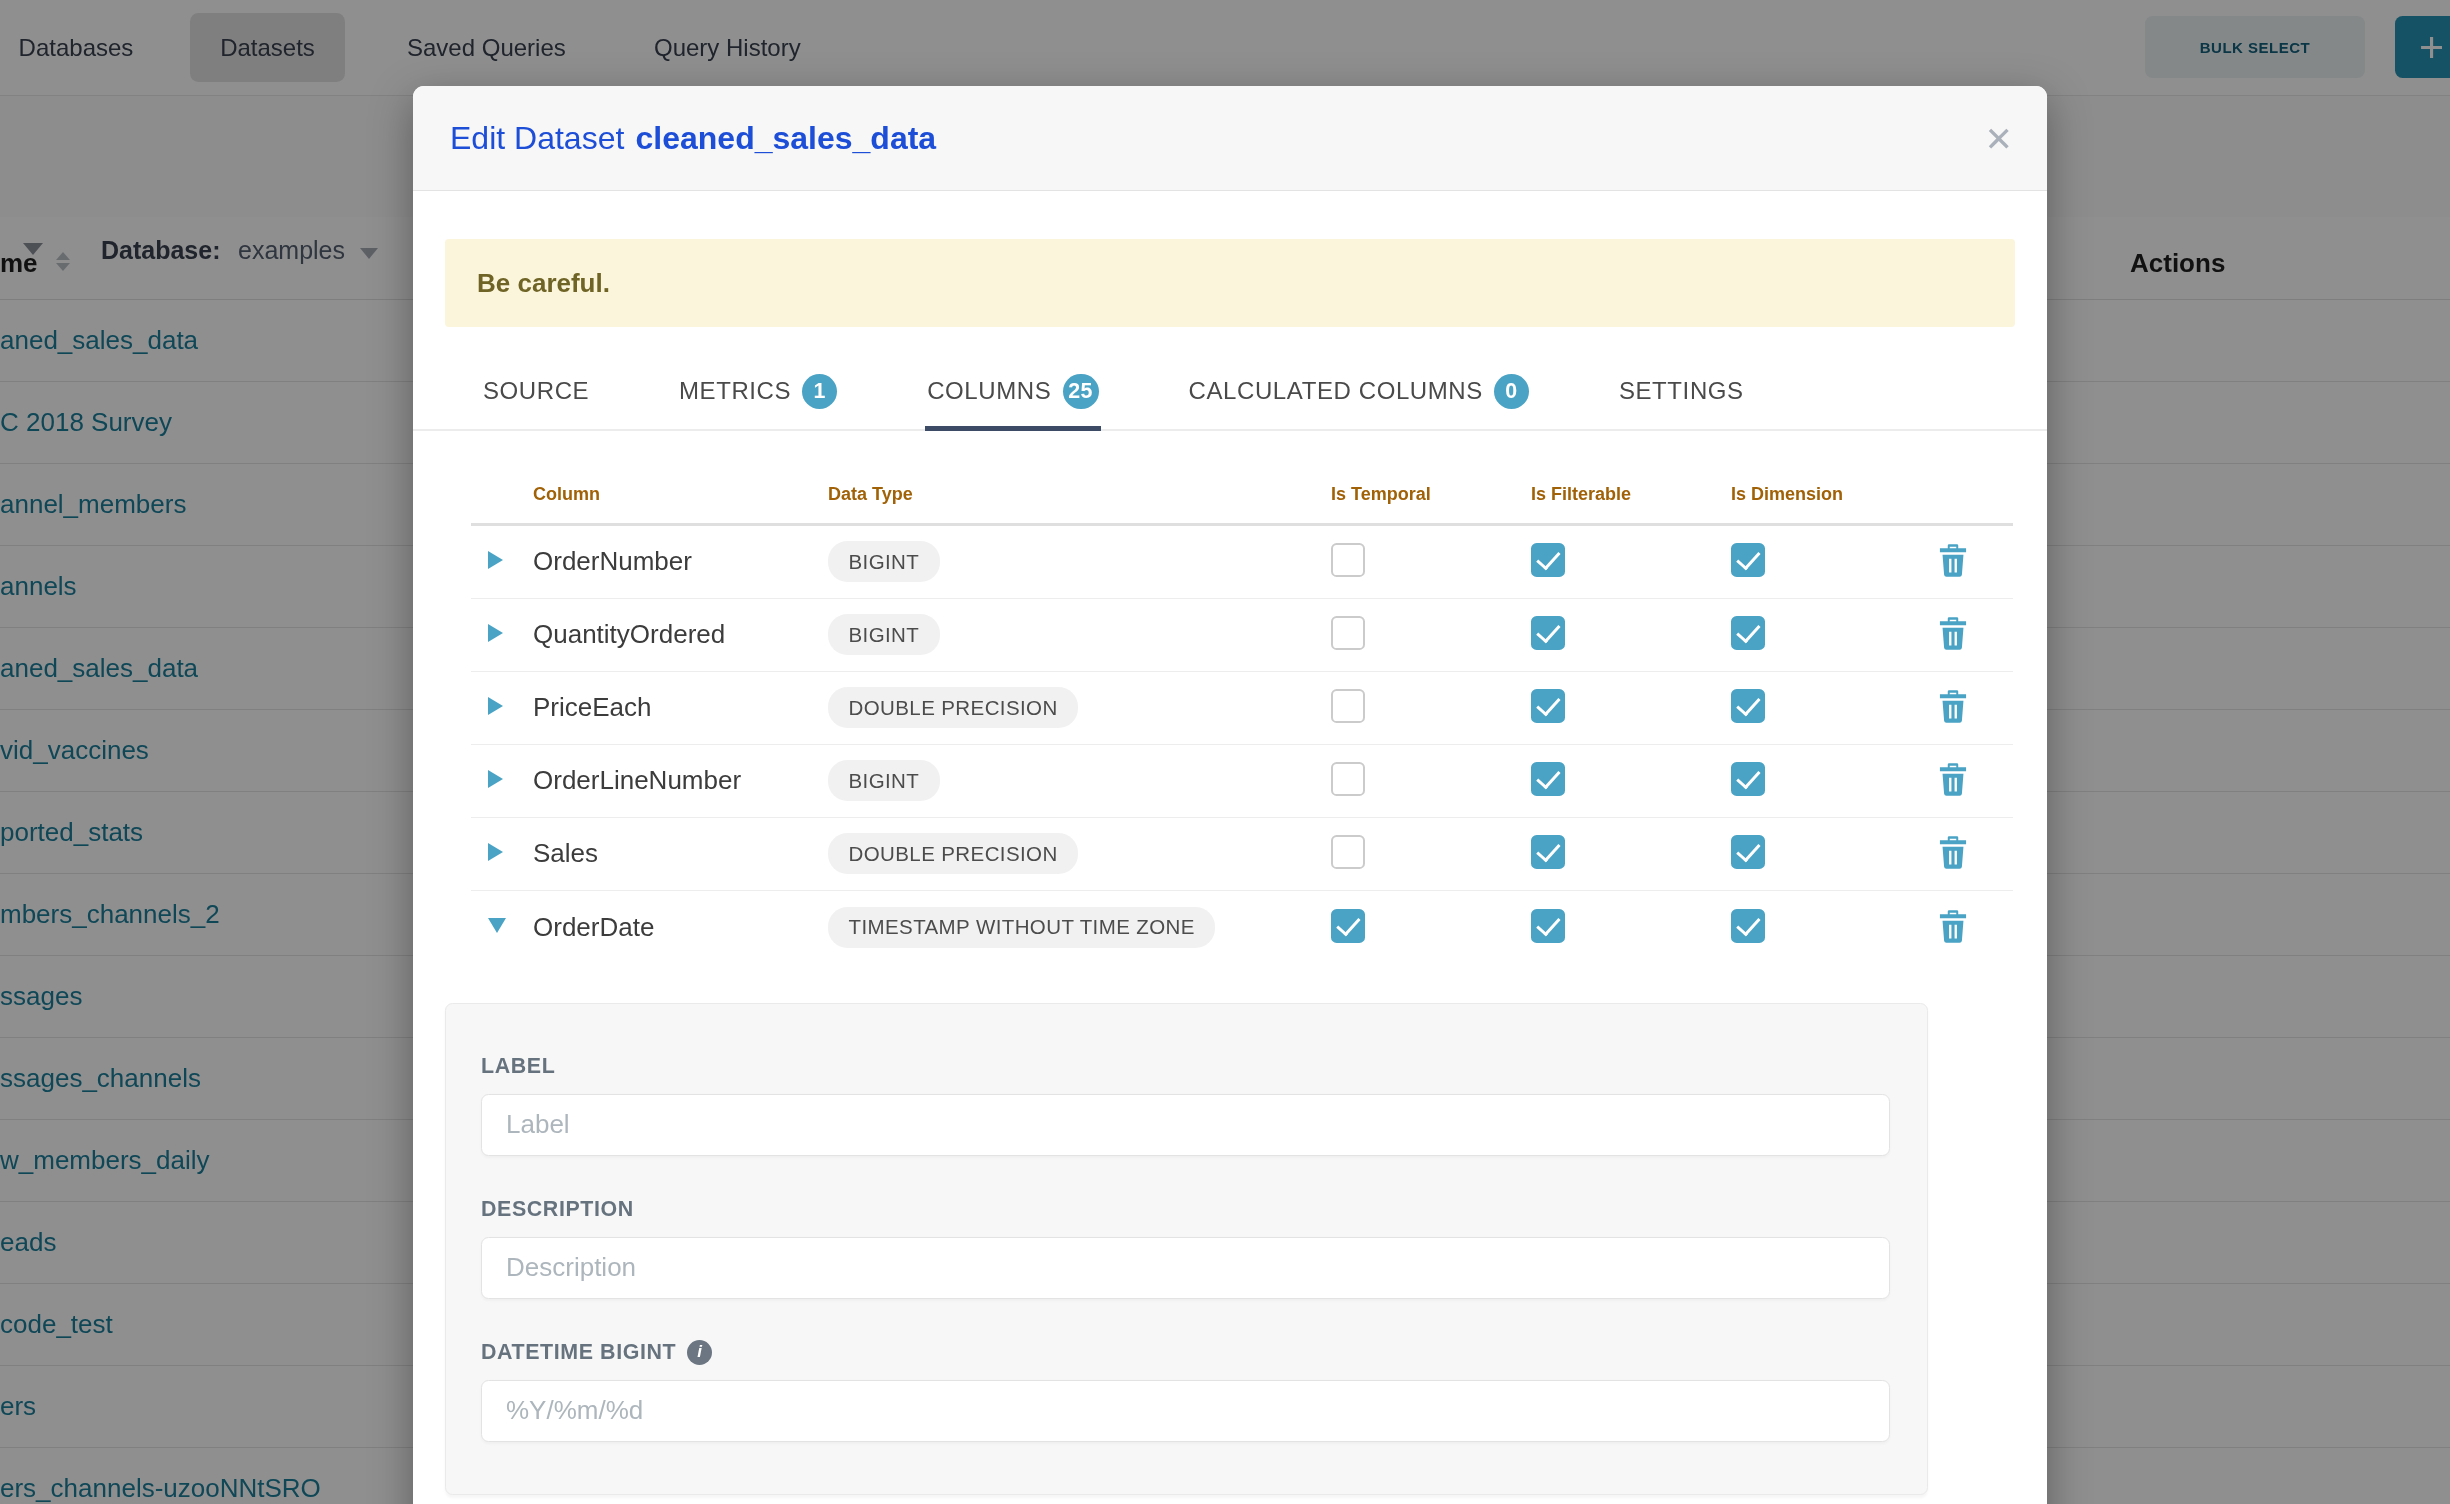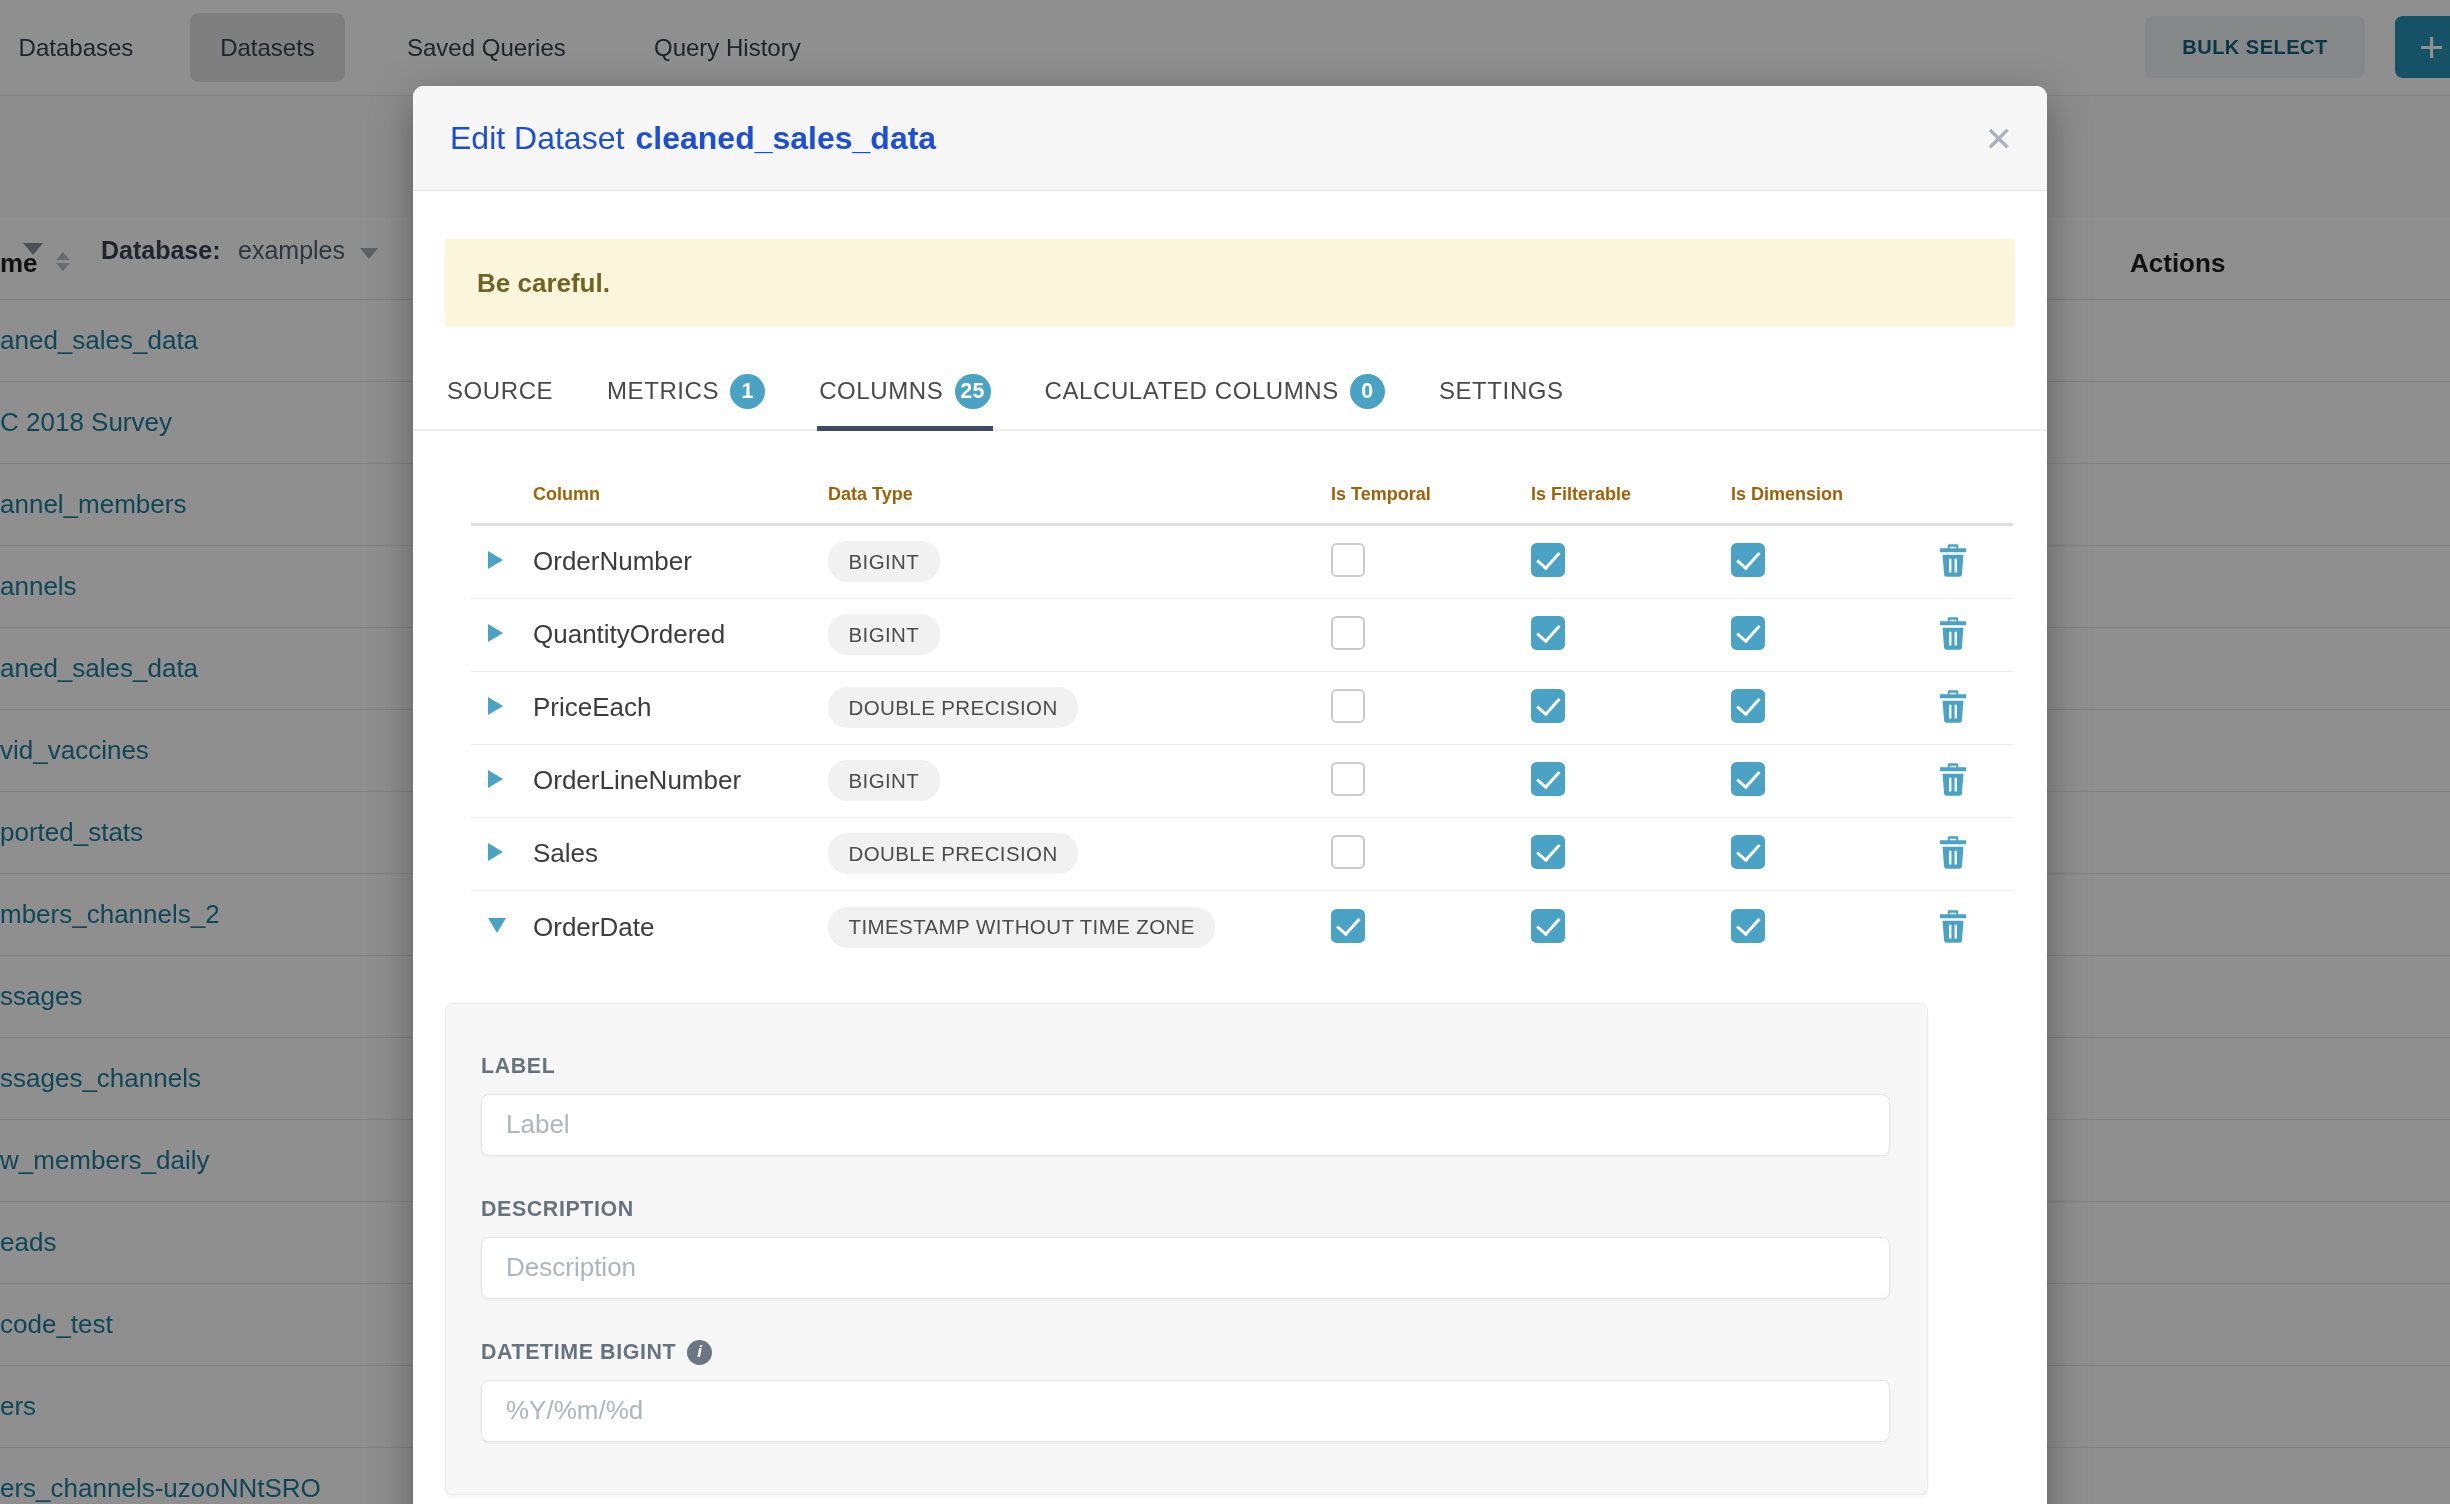"BULK SELECT" .btn-bulk { font-size: 20px -> 15px }
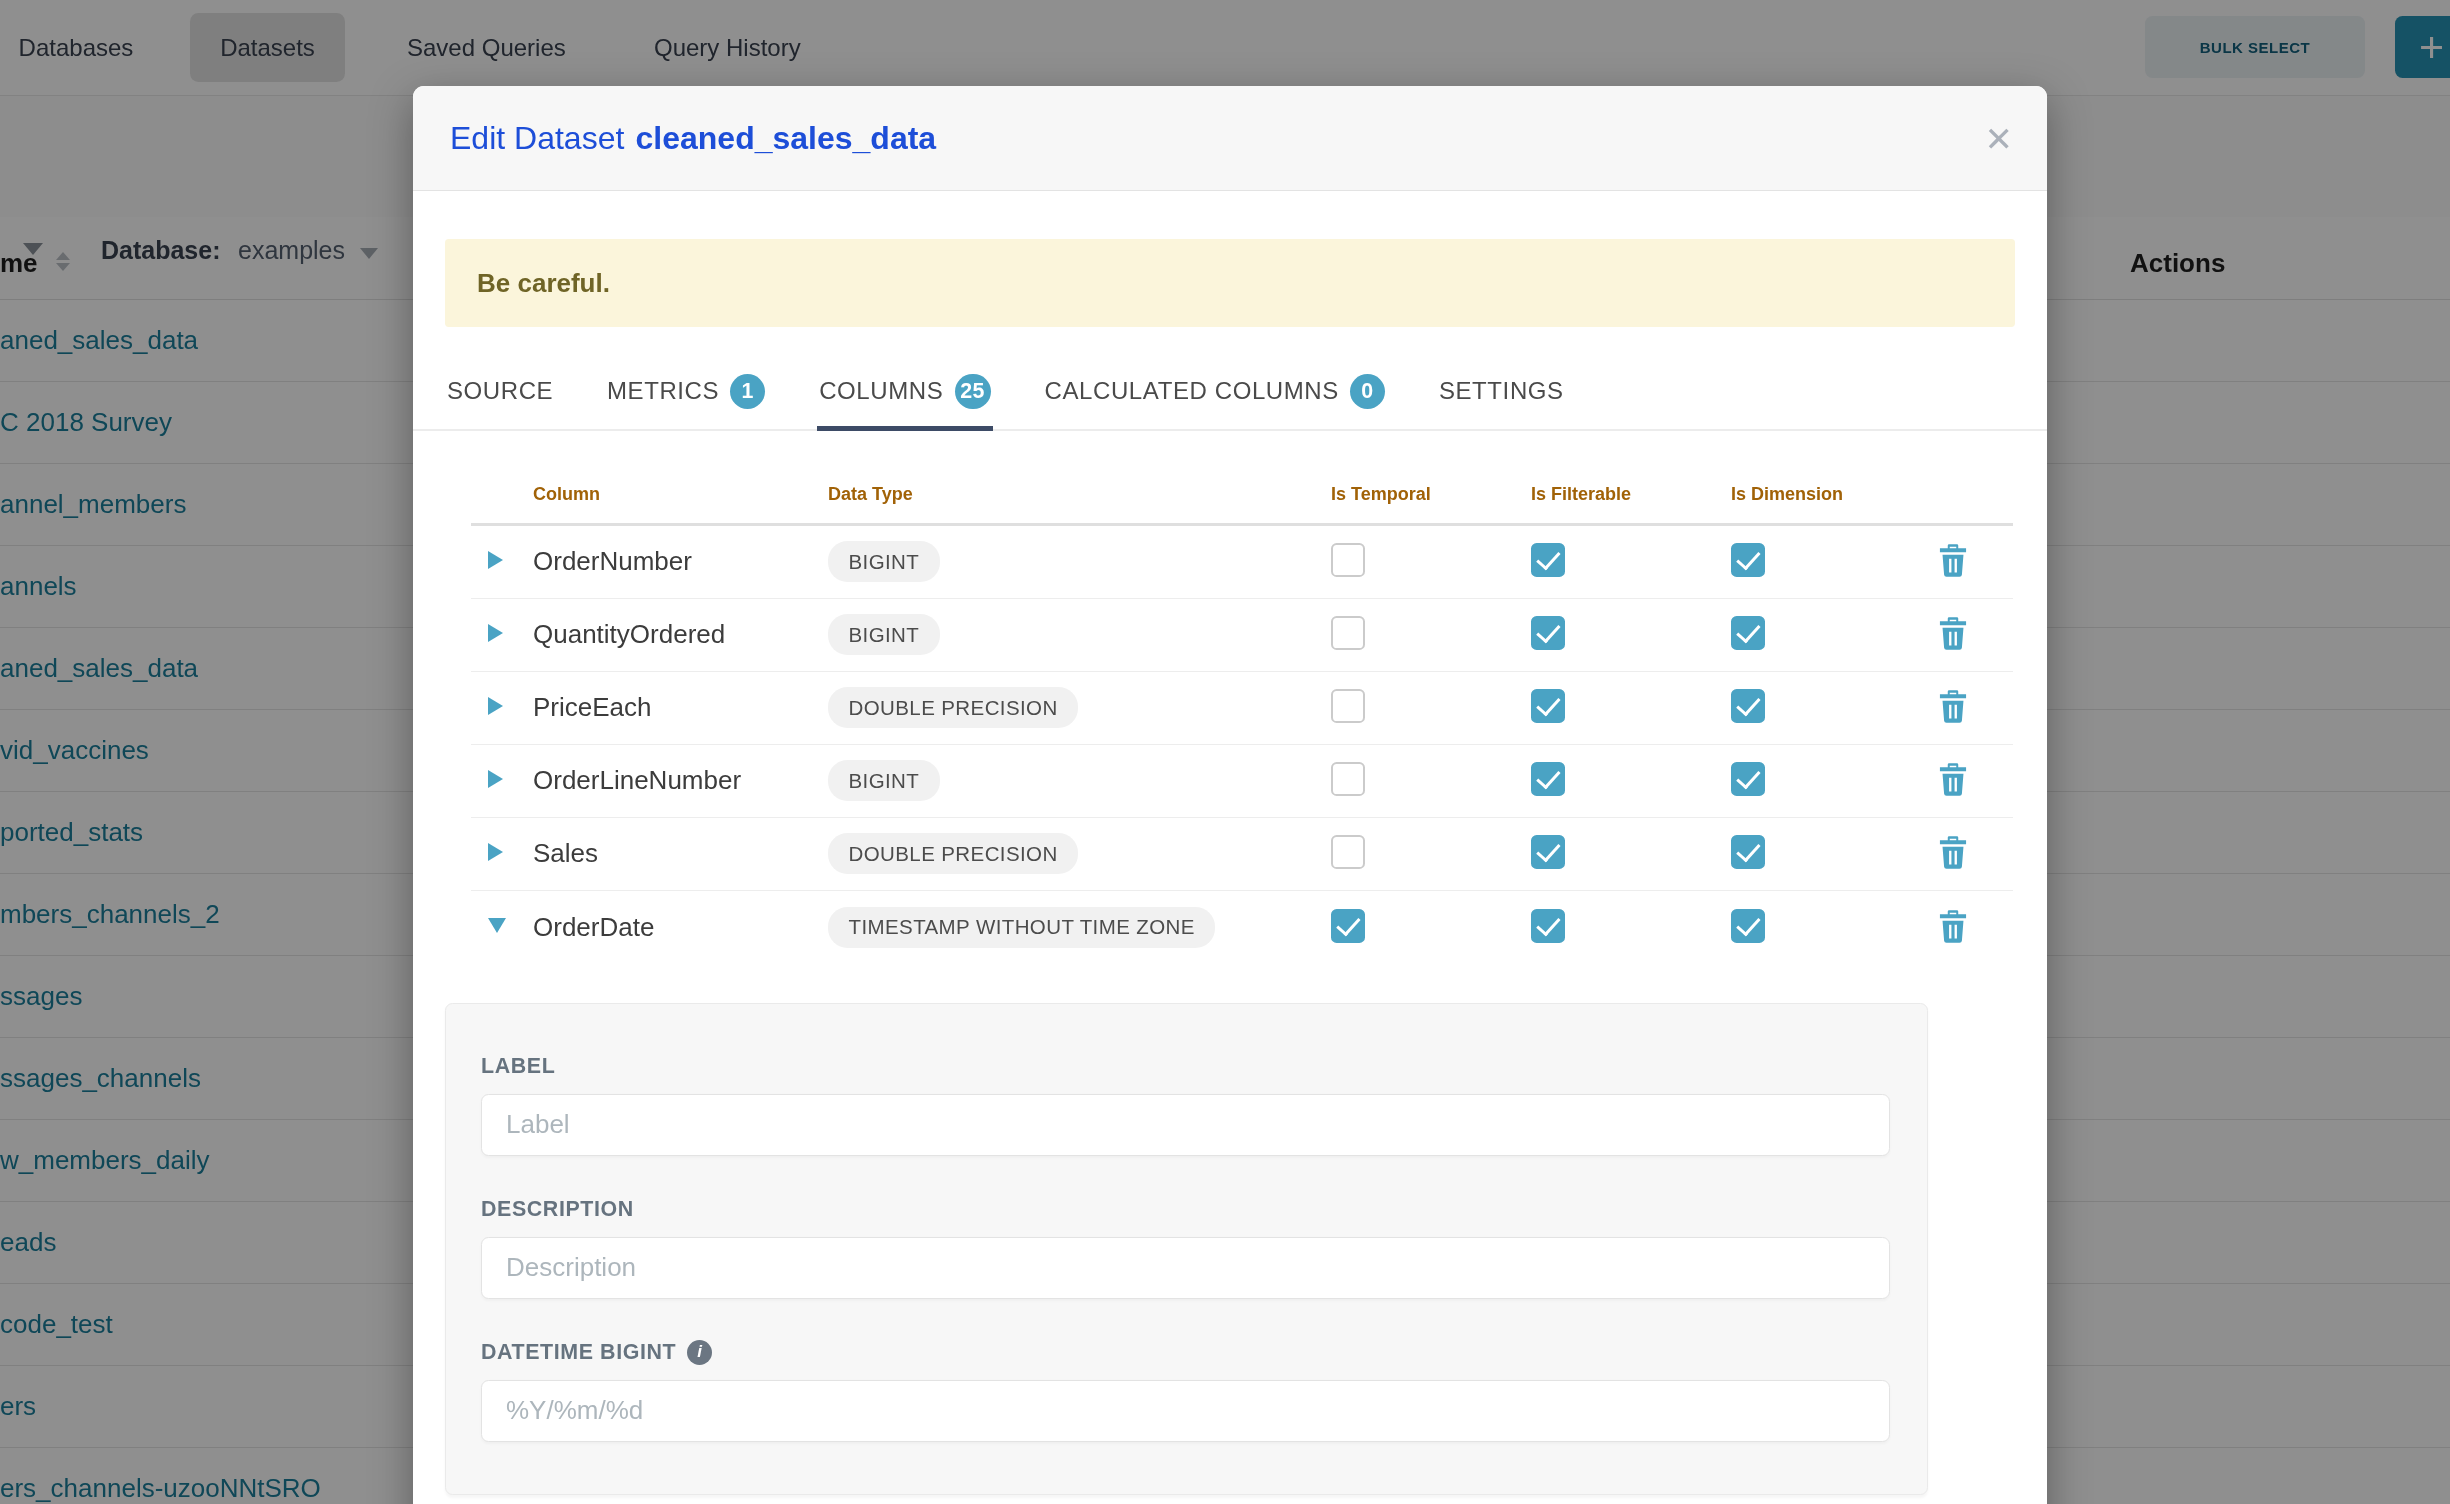"SOURCE" .tab { margin-left: none -> 36px }
